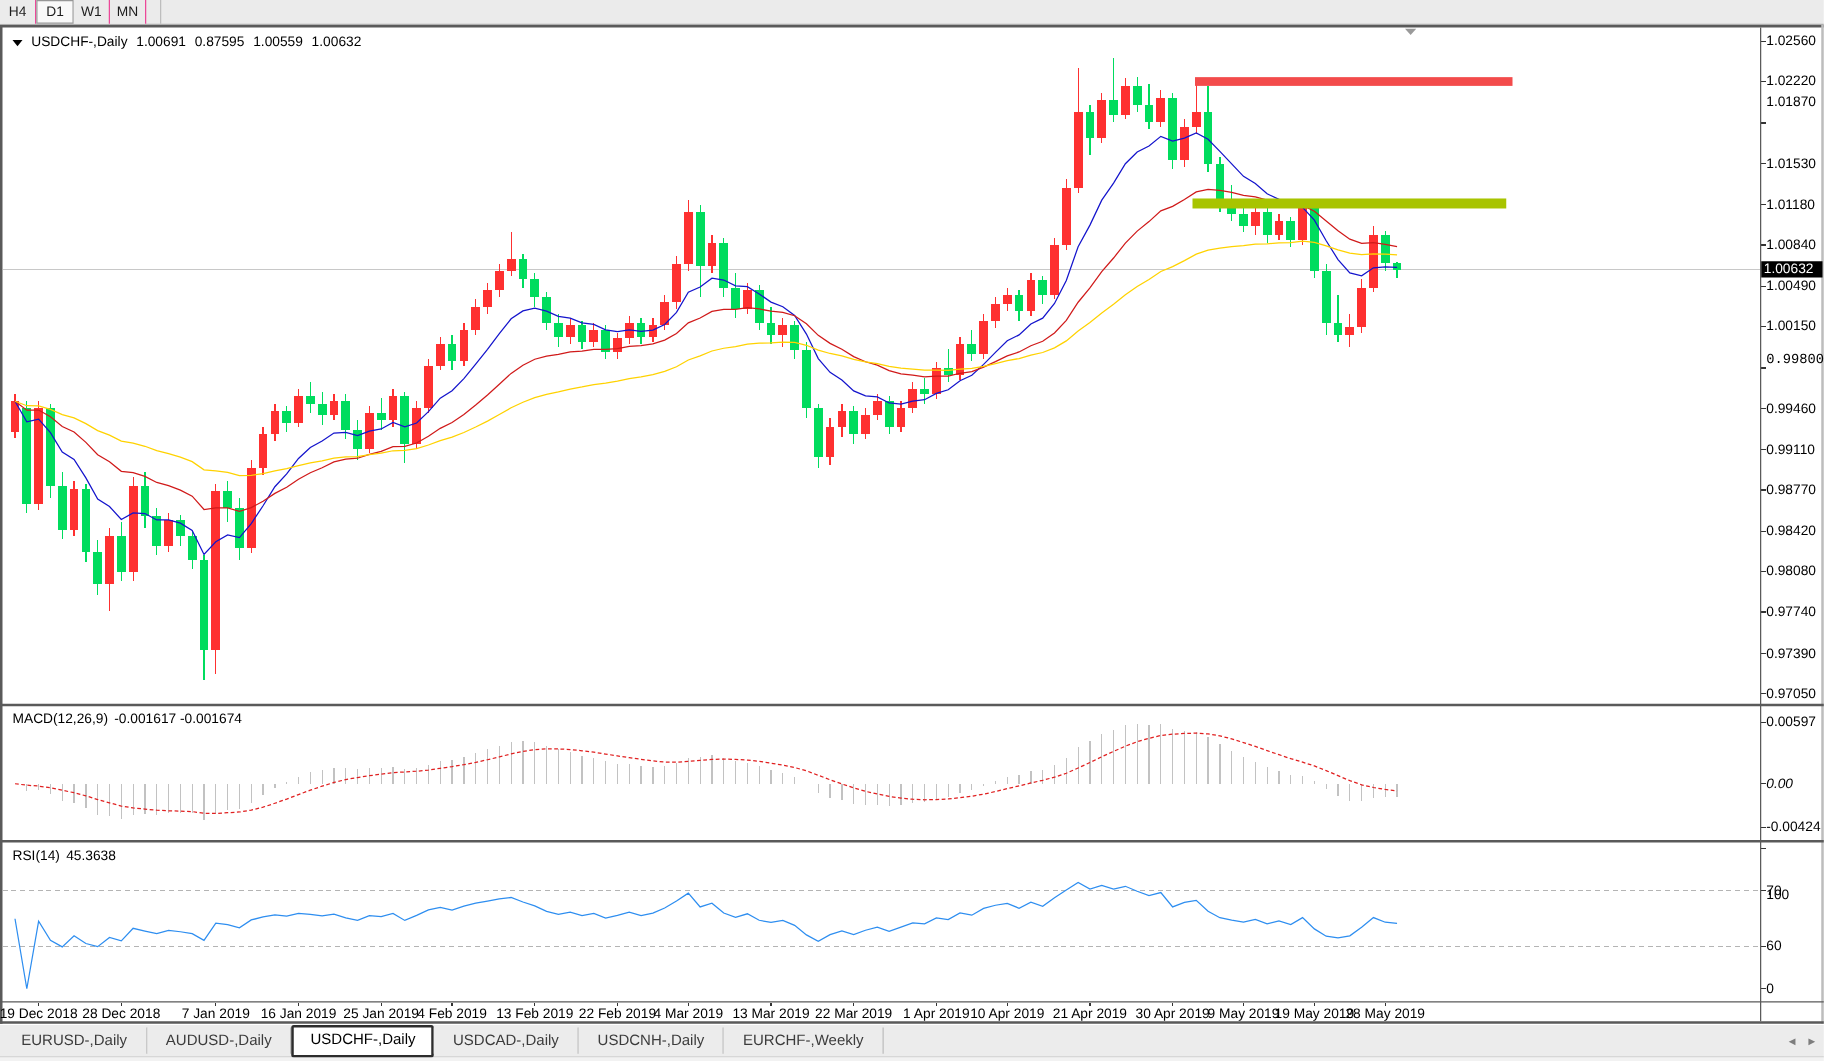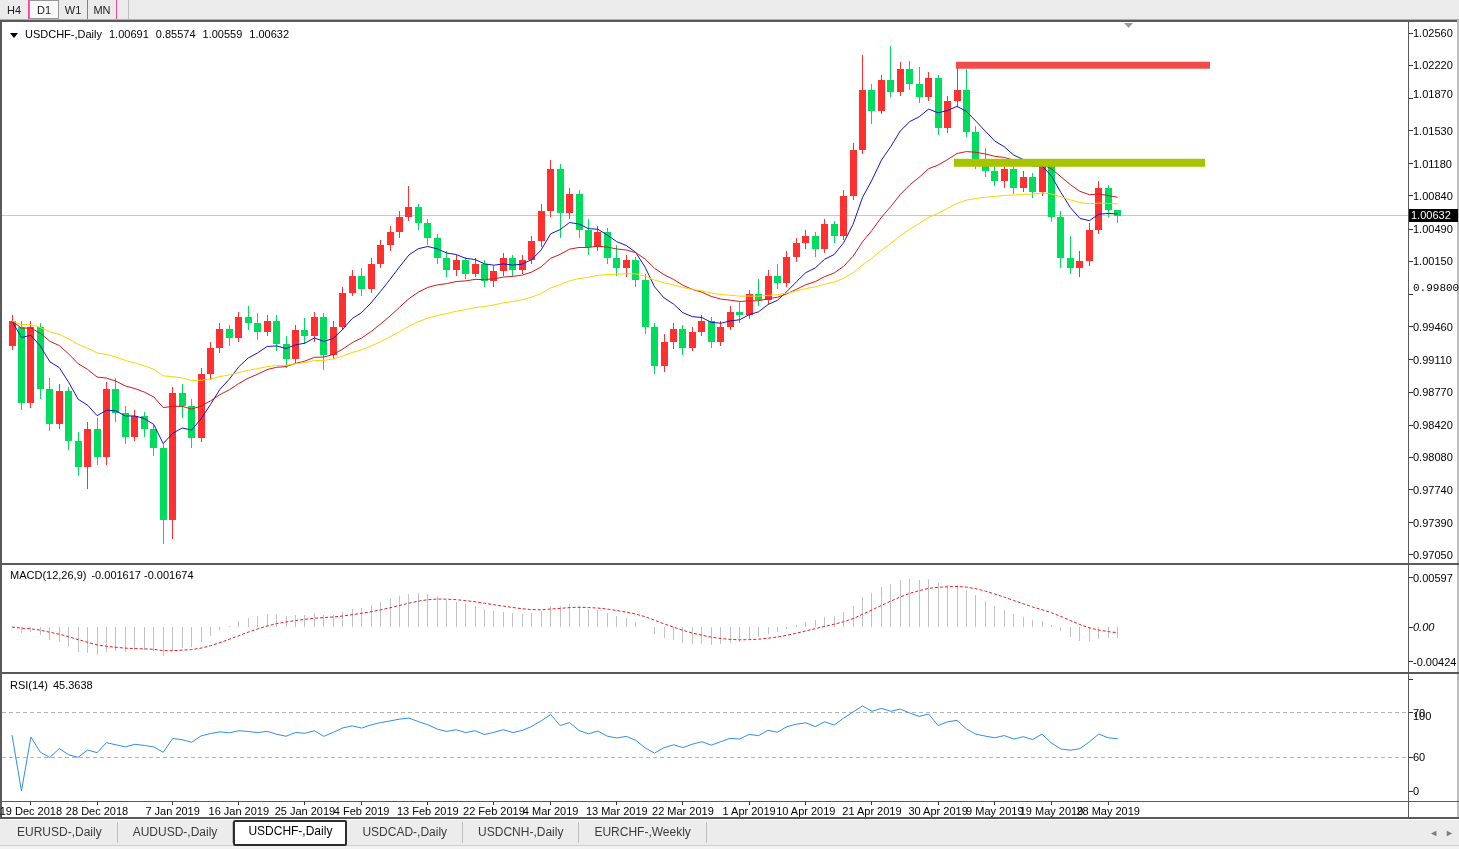"0.85574" span { text: 0.85574 -> 0.87595 }
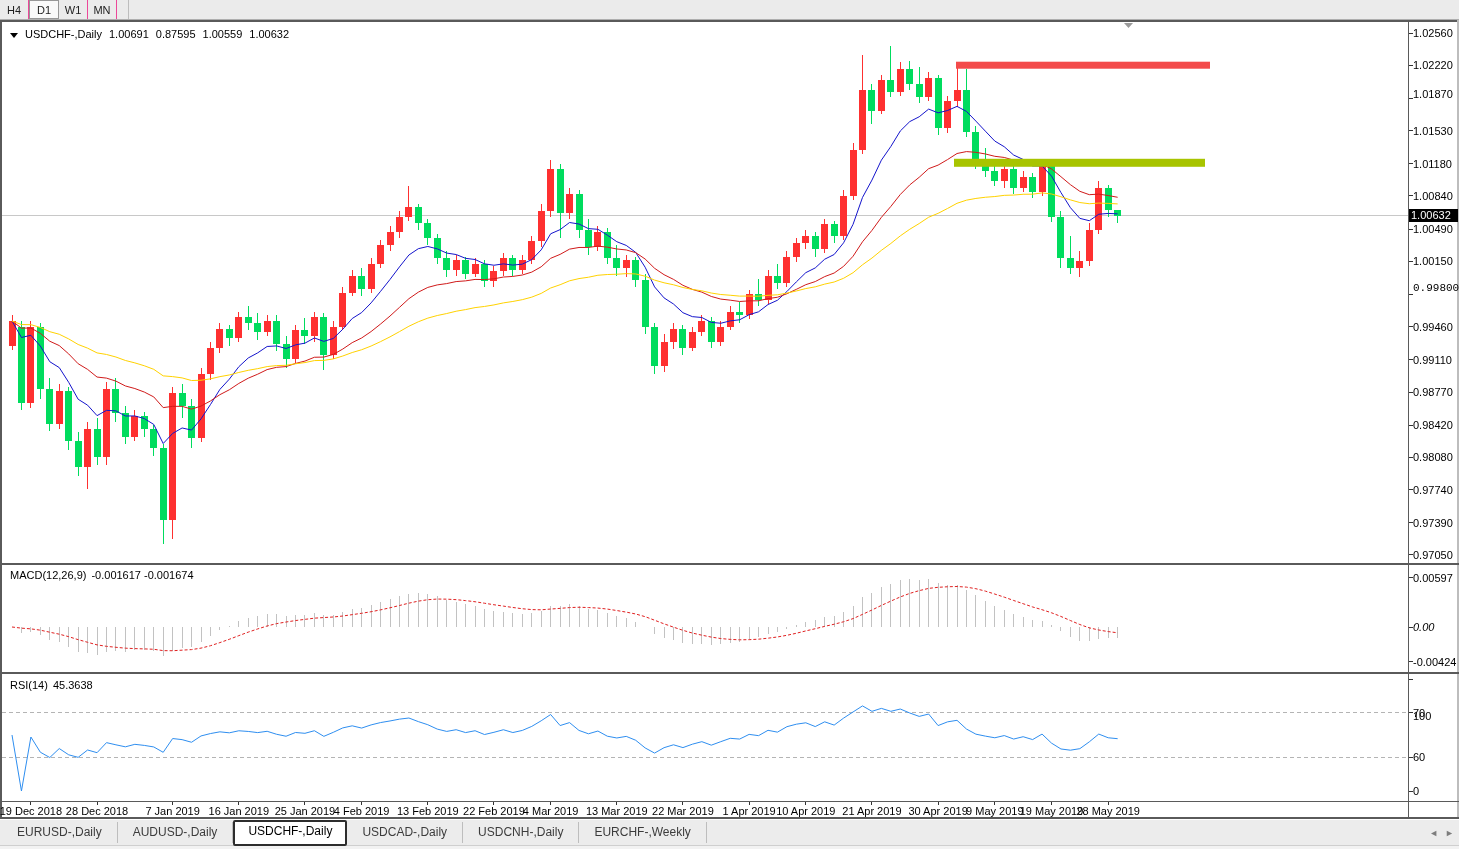"1.01870" div.axlabel { top: 88px -> 76px }
